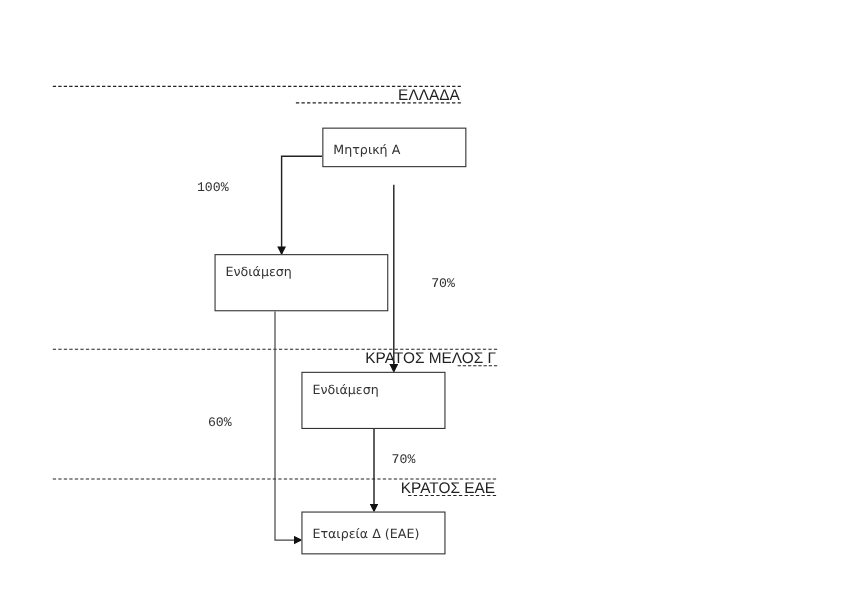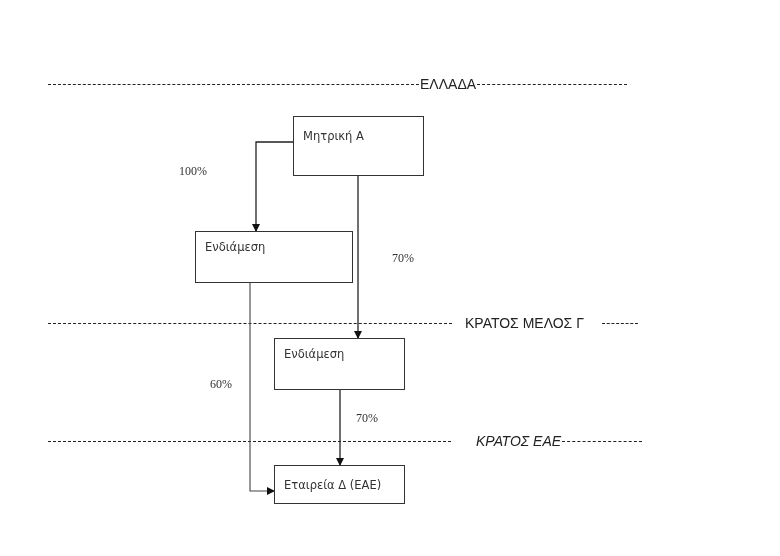"ΕΛΛΑΔΑ" .border-line { align-items: center -> flex-end; flex-direction: none -> column }
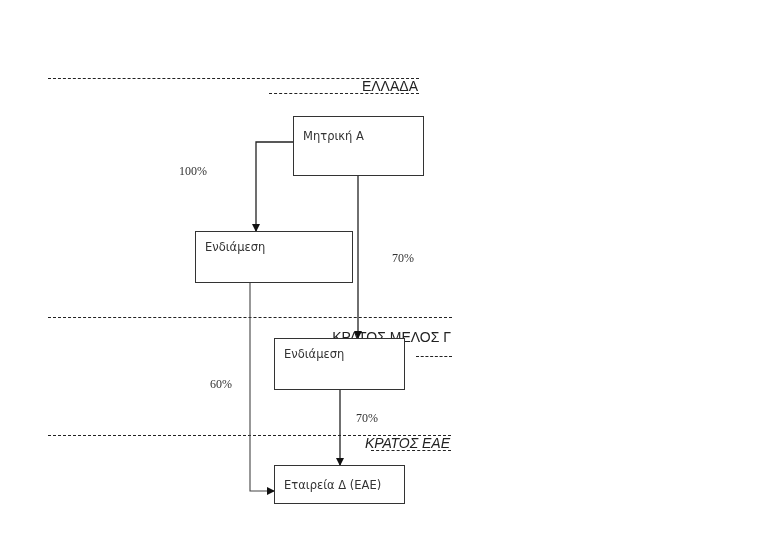"Μητρική Α" div.box { height: 60px -> 36px }
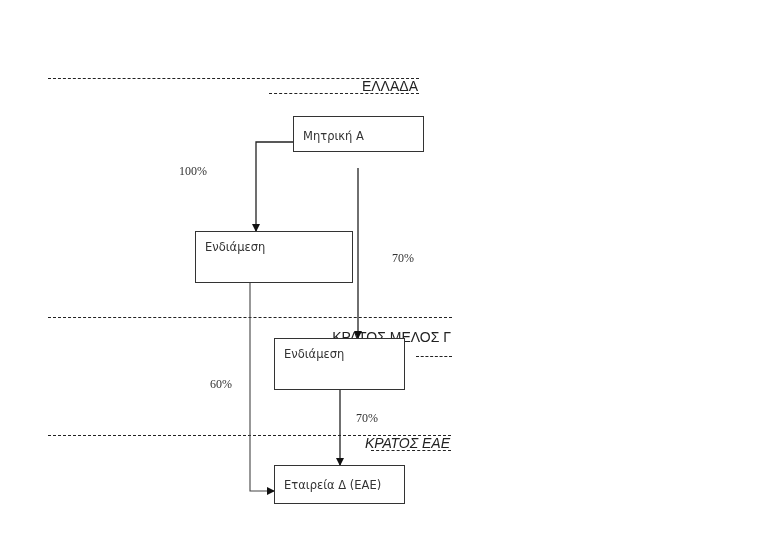"100%" .pct { font-family: Liberation Serif, serif -> Liberation Mono, monospace }
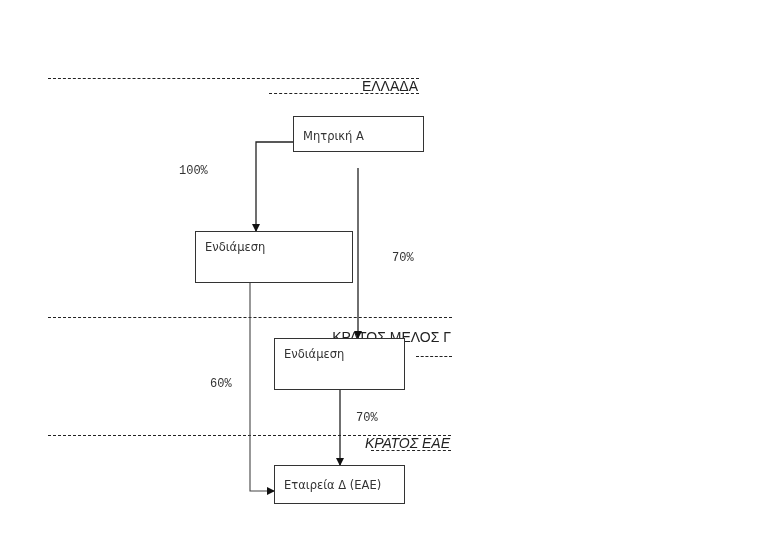"ΚΡΑΤΟΣ ΜΕΛΟΣ Γ" div.border-line { gap: 12px -> none }
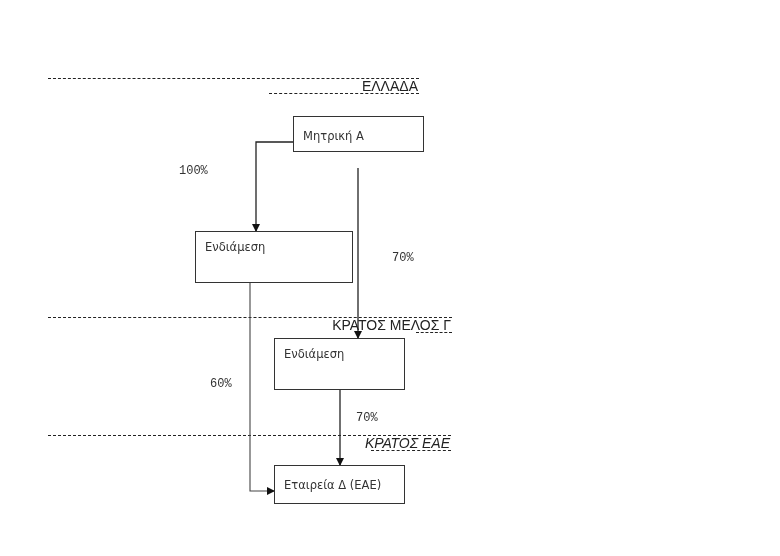"60%" div.pct { margin-left: 21px -> none }
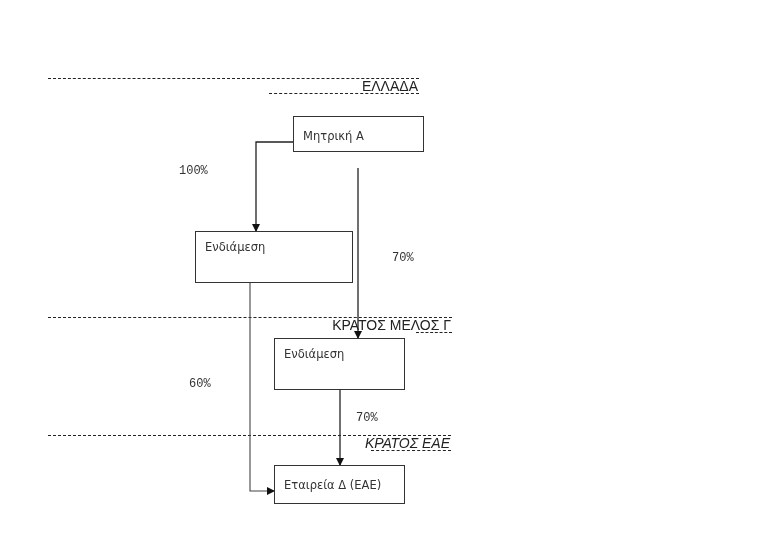"ΚΡΑΤΟΣ ΕΑΕ" span.border-label { font-style: italic -> none }
